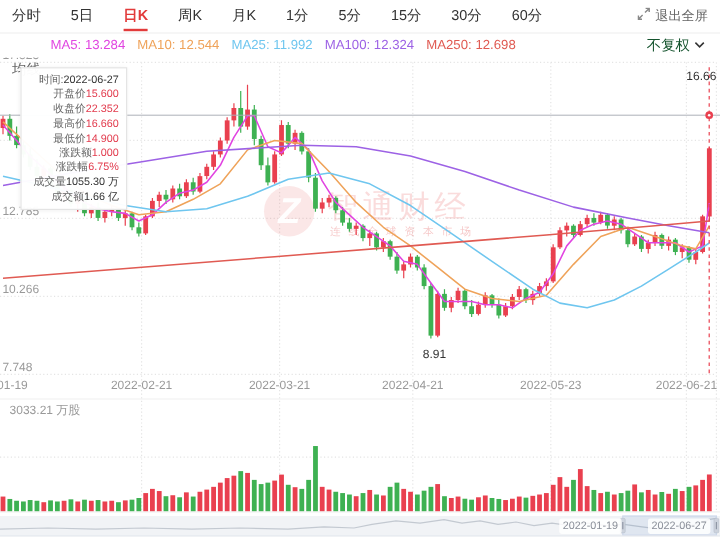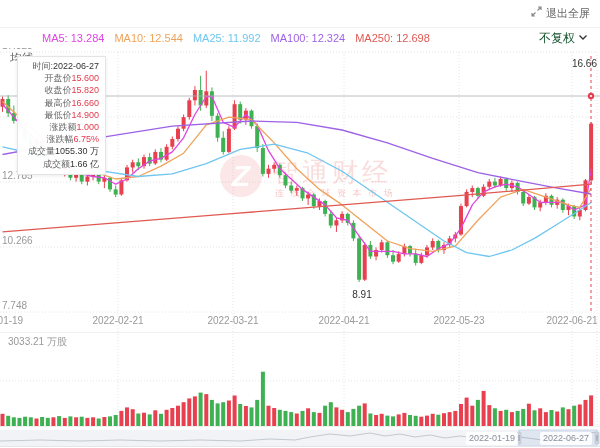"分时" div.periods { html: none -> <div> <div>分时</div> <div>5日</div> <div>日K</div> <div>周K</div> <div>月K</div> <div>1分</div> <div>5分</div> <div>15分</div> <div>30分</div> <div>60分</div> </div> }
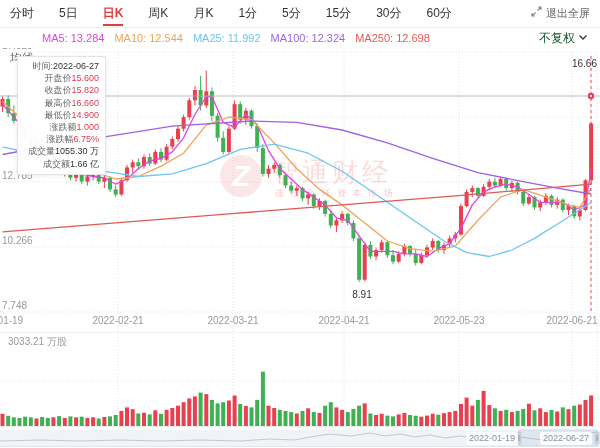"15.820" span.tt-val { text: 15.820 -> 22.352 }
